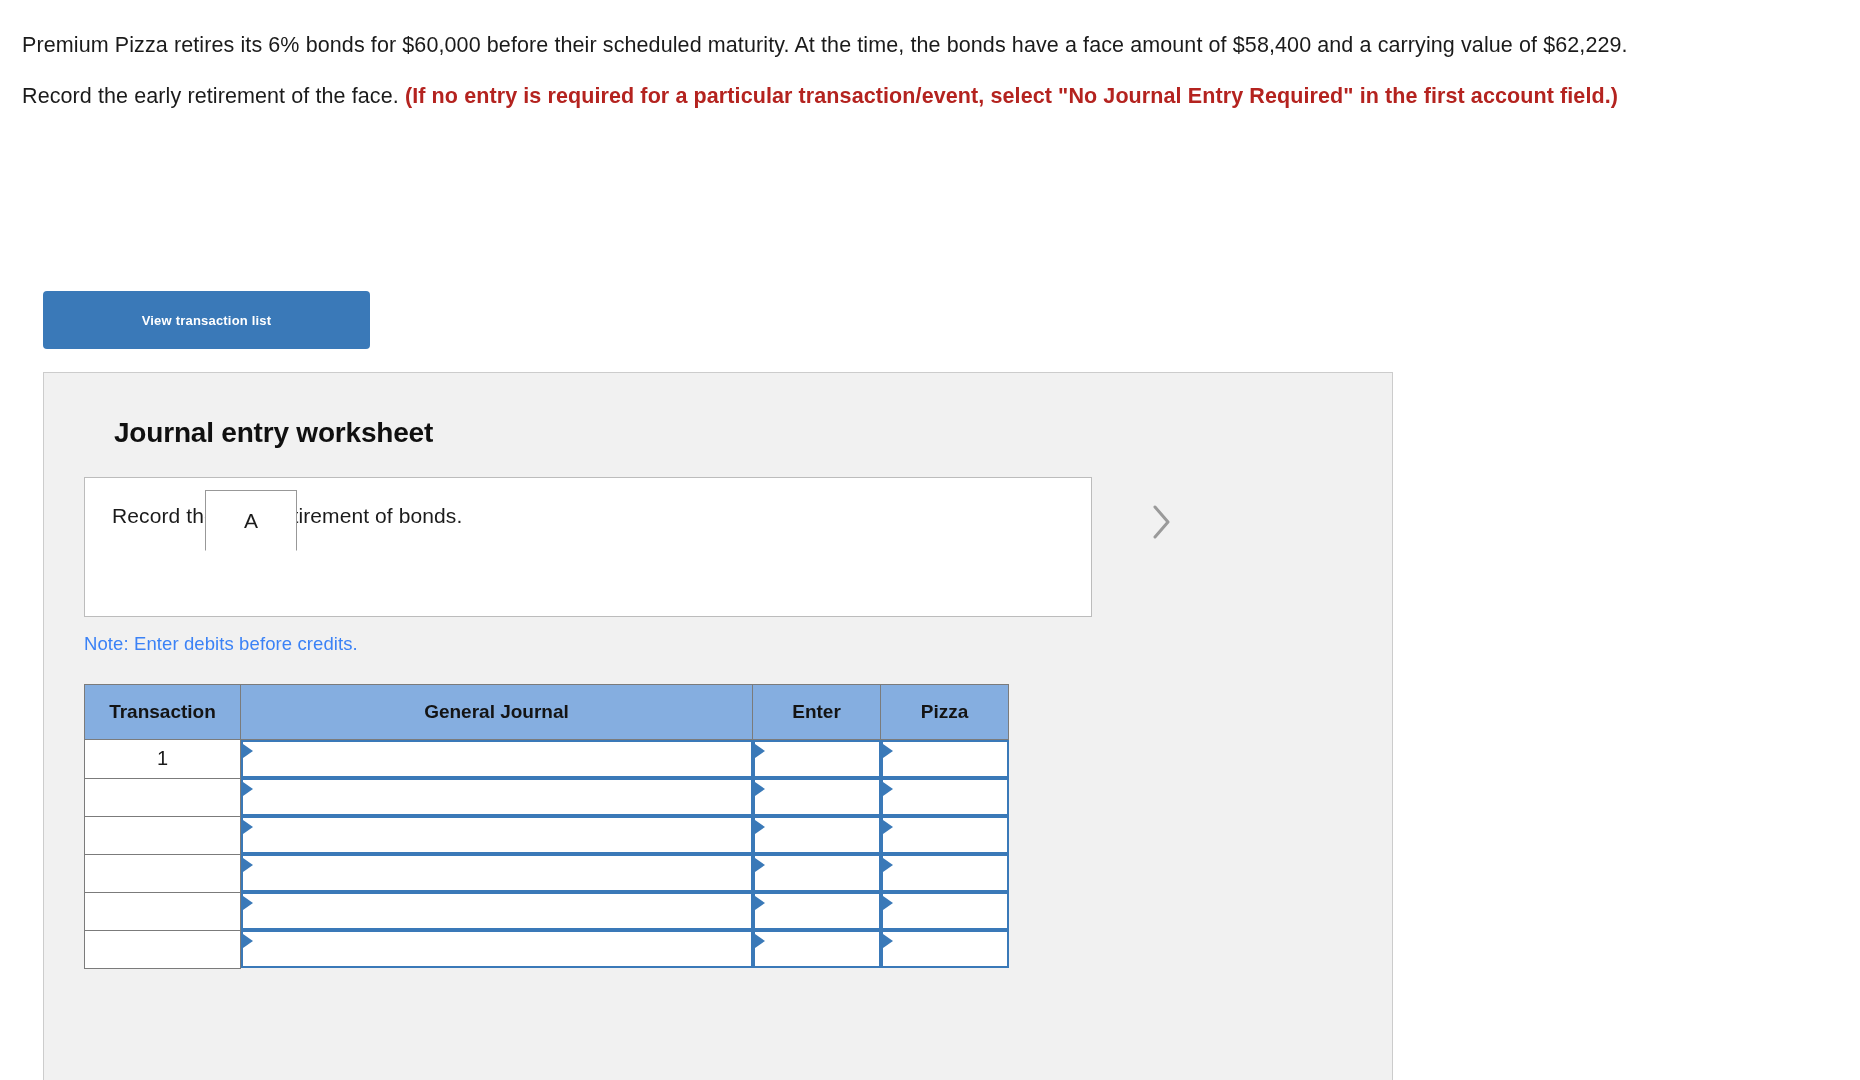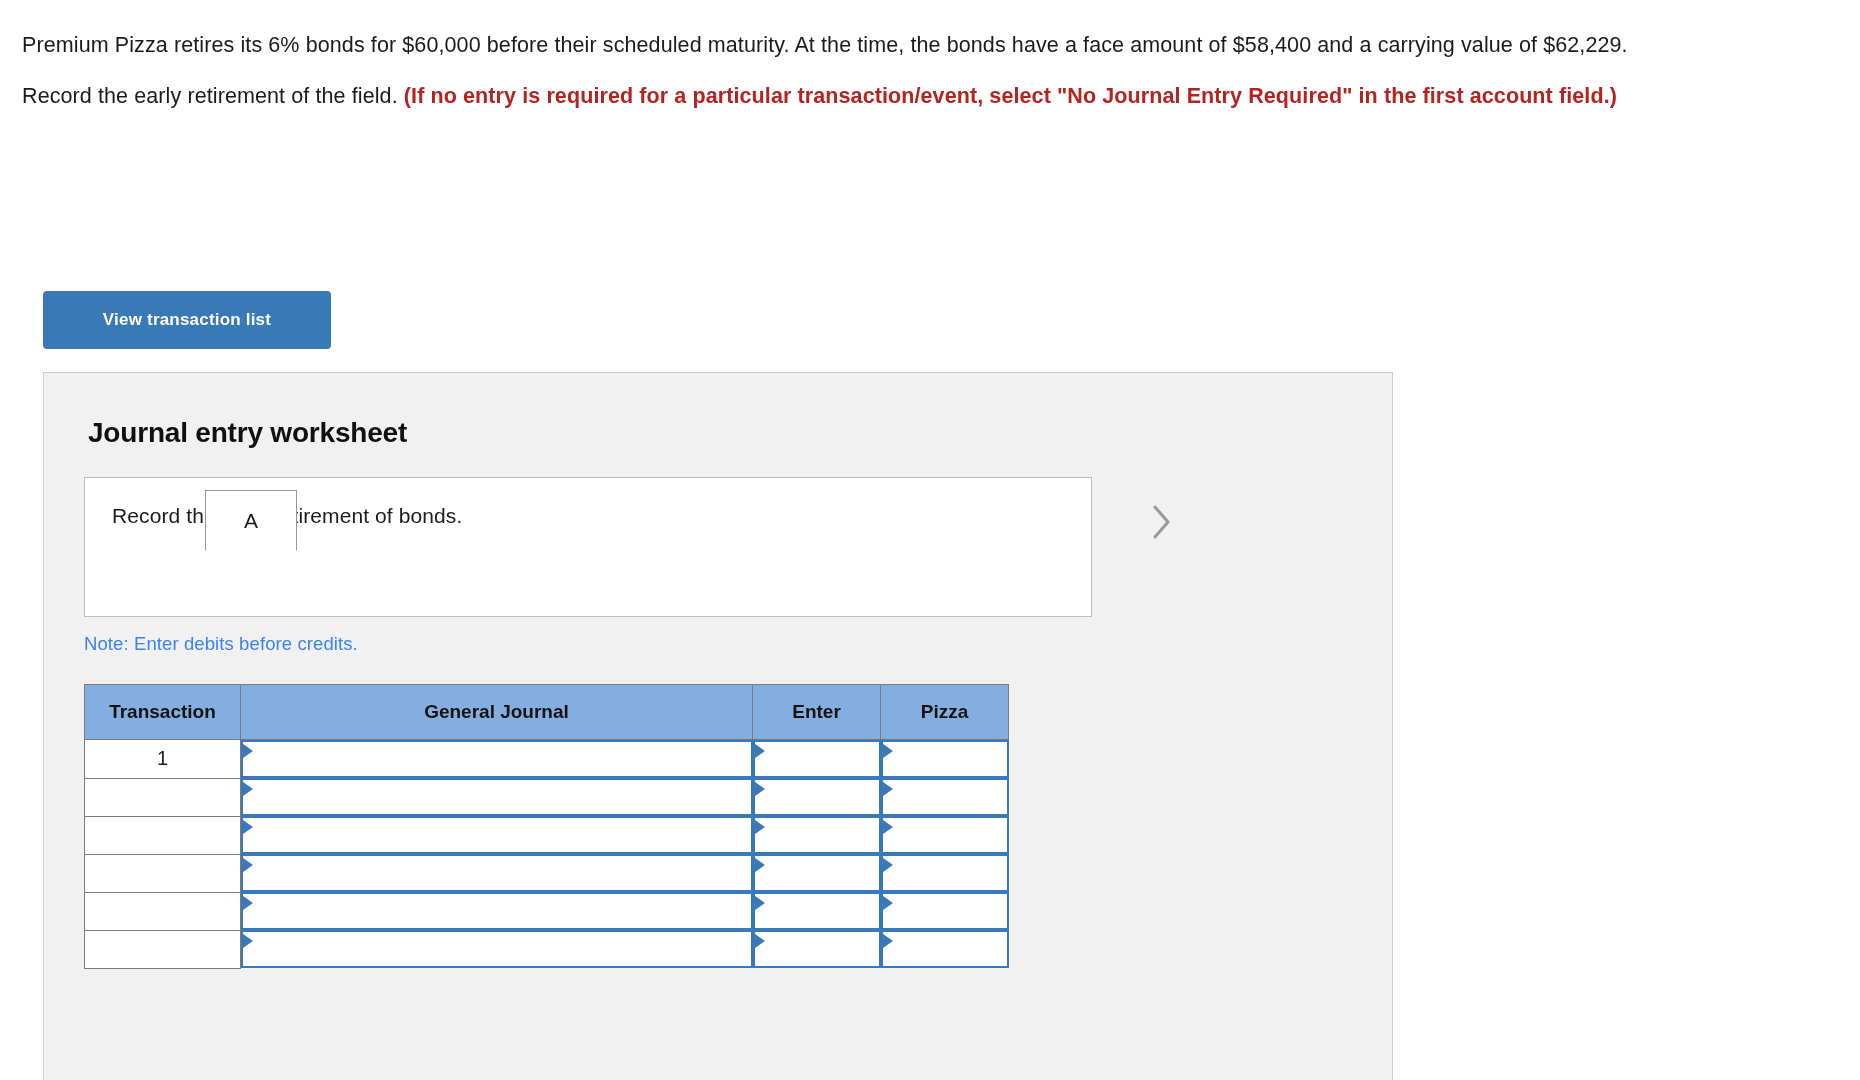"Record the early retirement of the" span { text: field -> face }
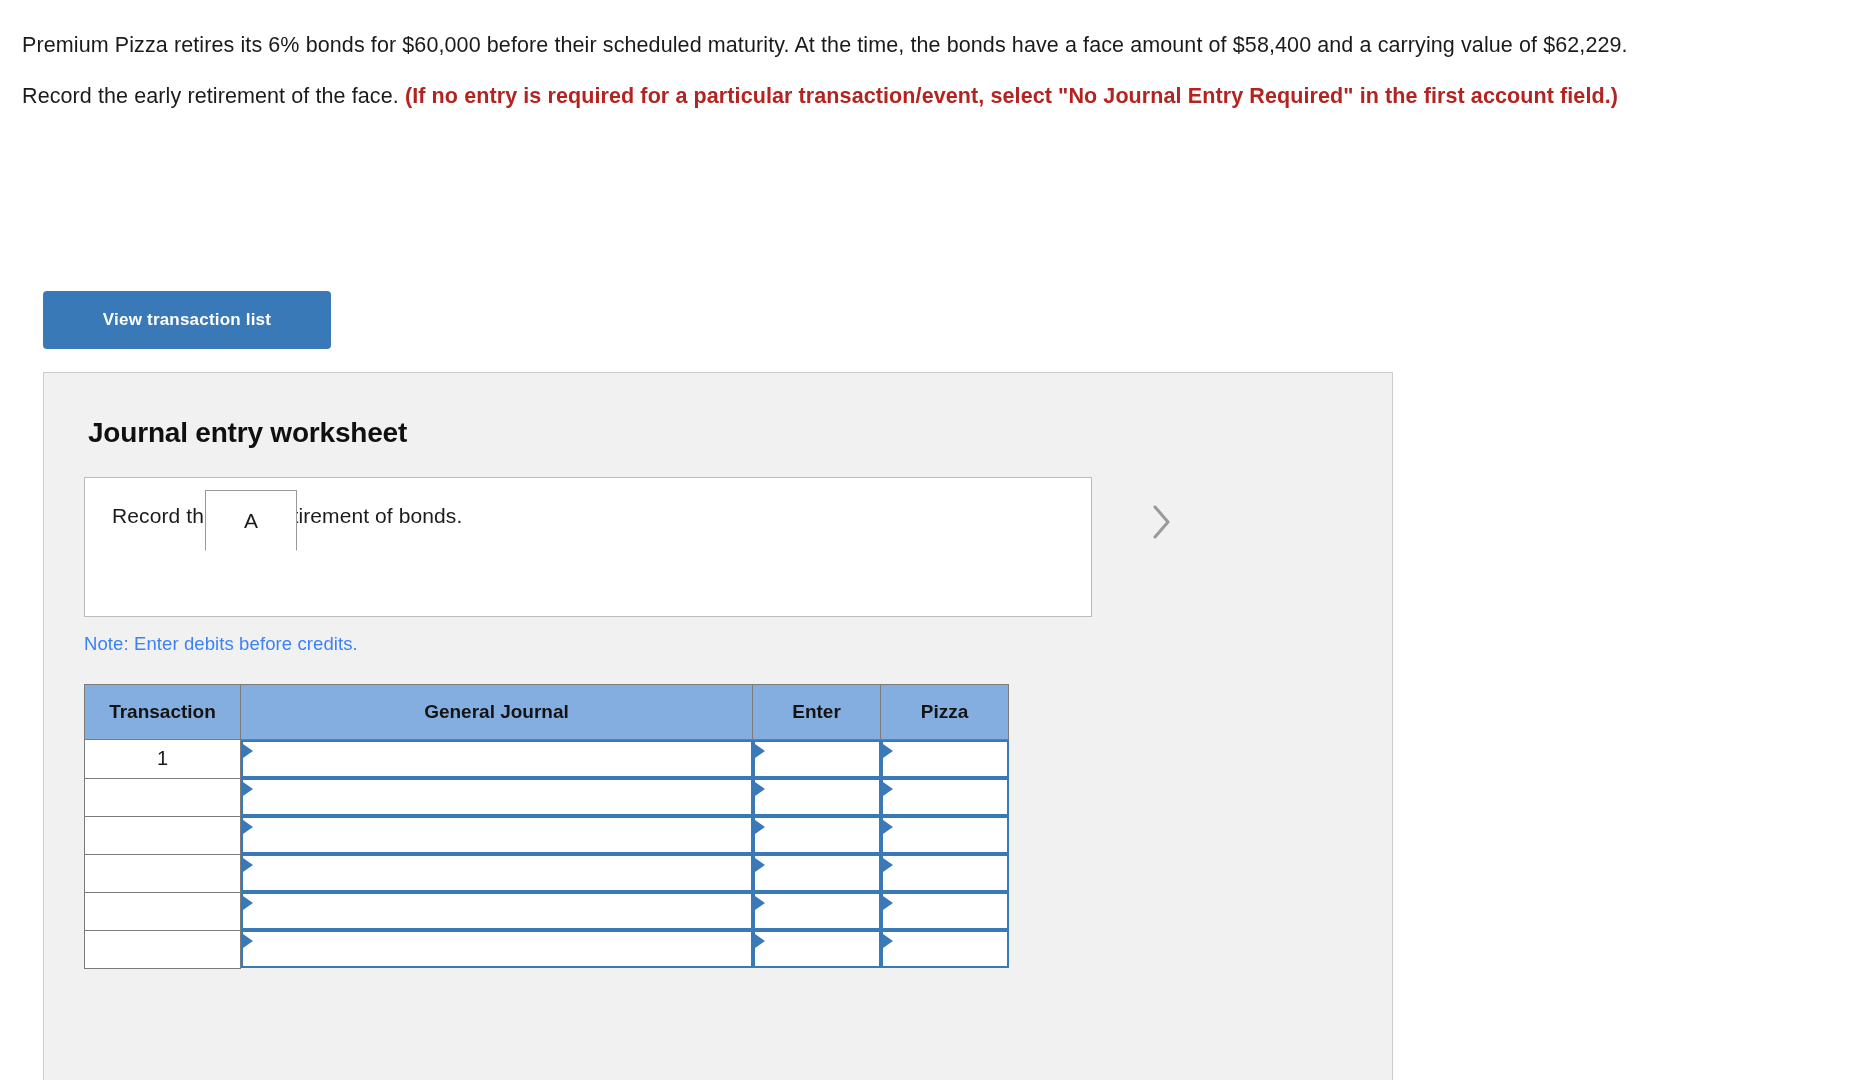"View transaction list" .view-btn { font-size: 17px -> 13px; width: 288px -> 327px }
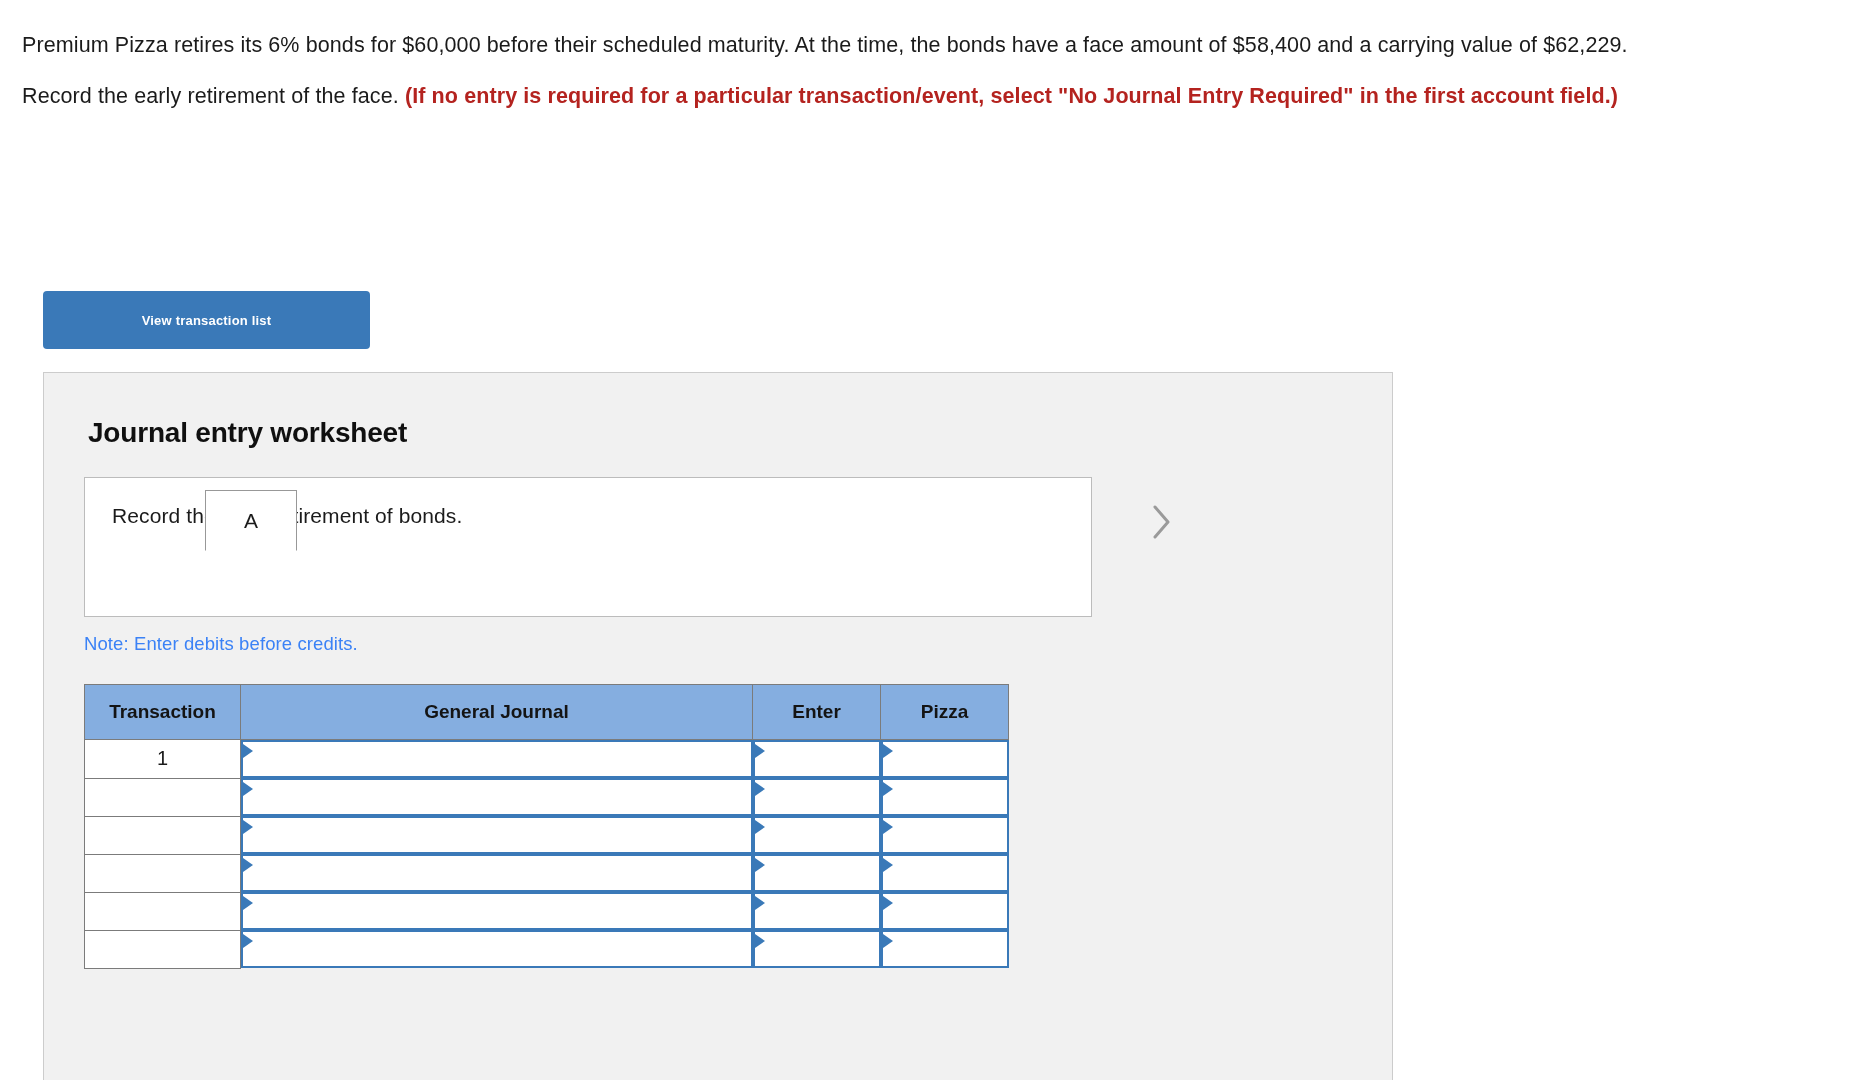"Journal entry worksheet" .panel-title { left: 44px -> 70px }
